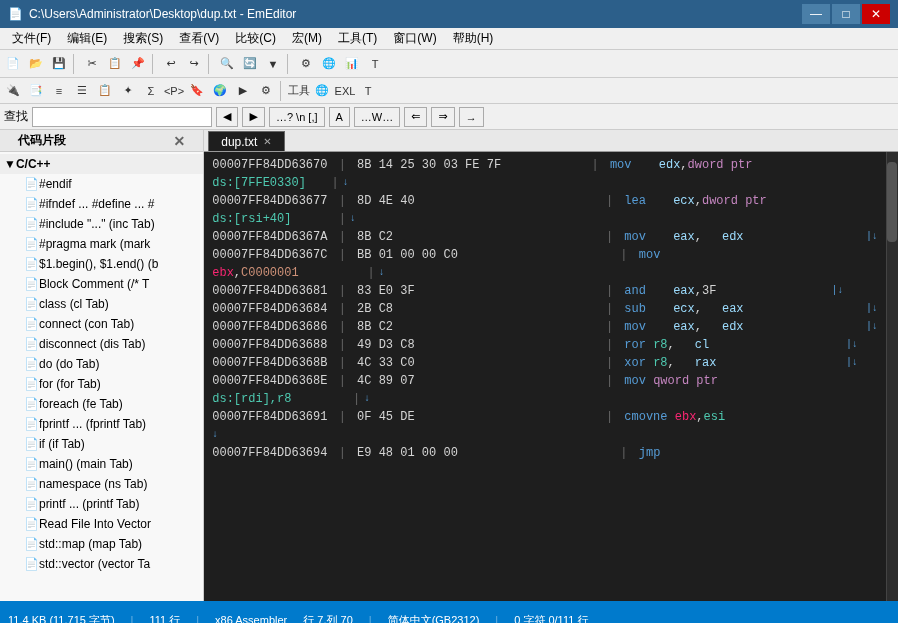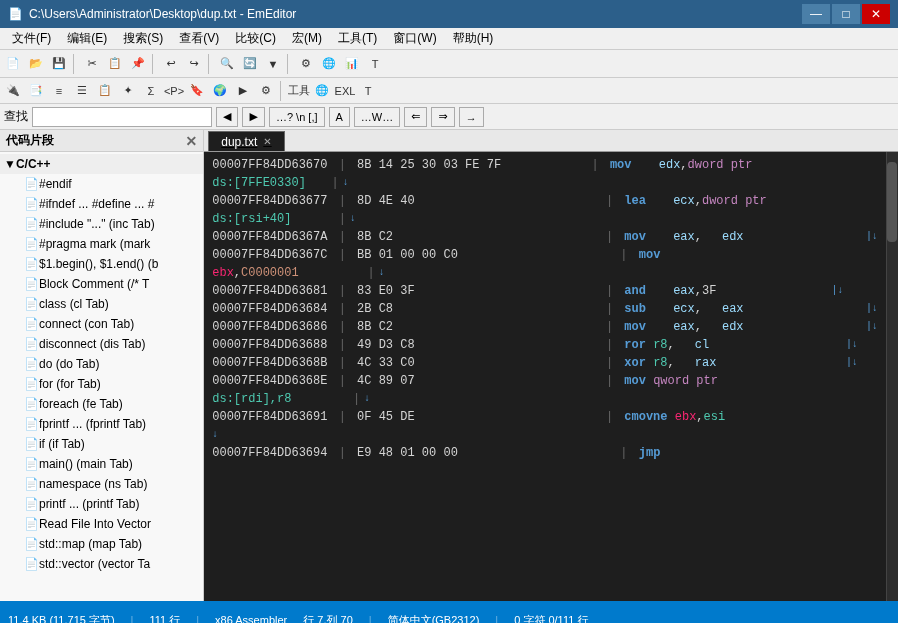"代码片段" .panel-header { padding: 0 6px -> 0 18px }
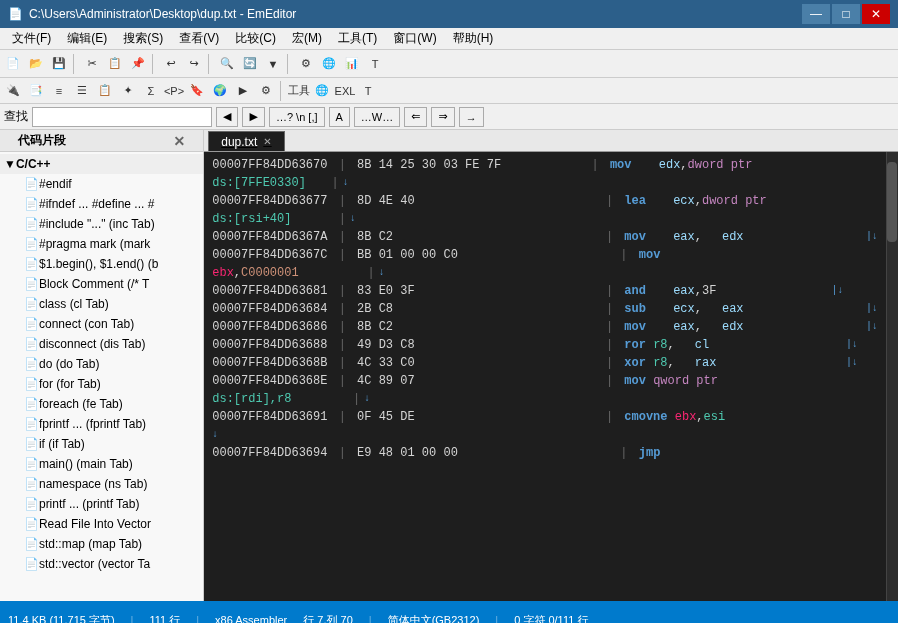"dup.txt" .tab-bar { text-decoration: underline -> none }
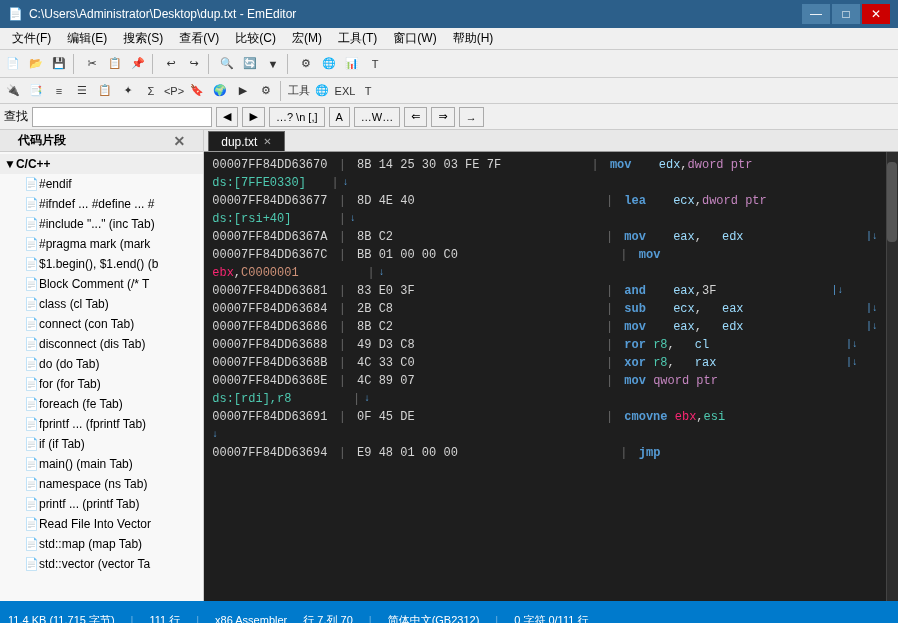"mov" .mnemonic { font-weight: bold -> normal }
